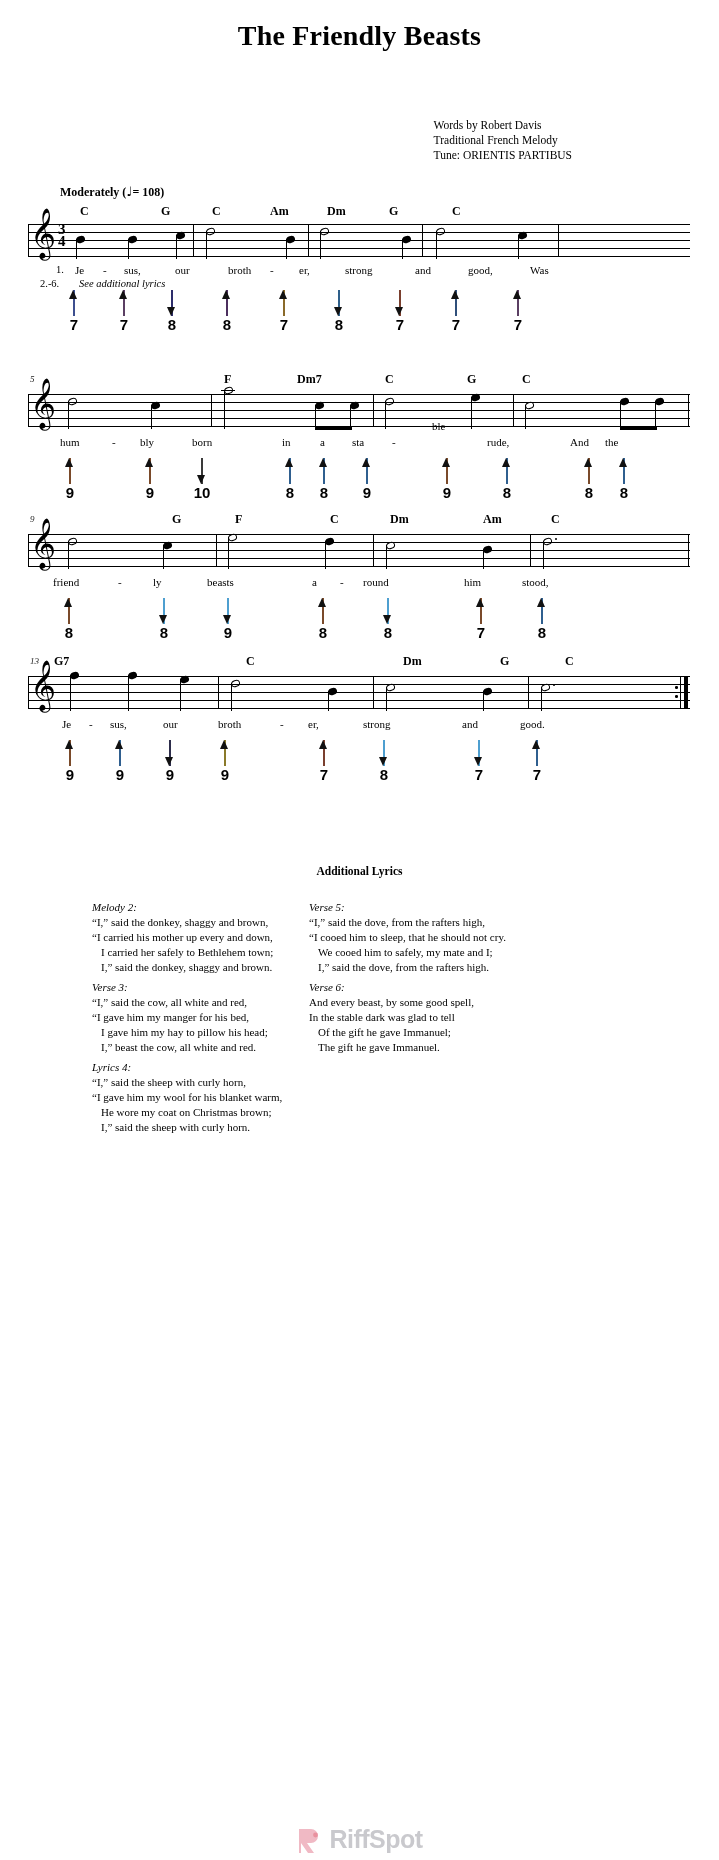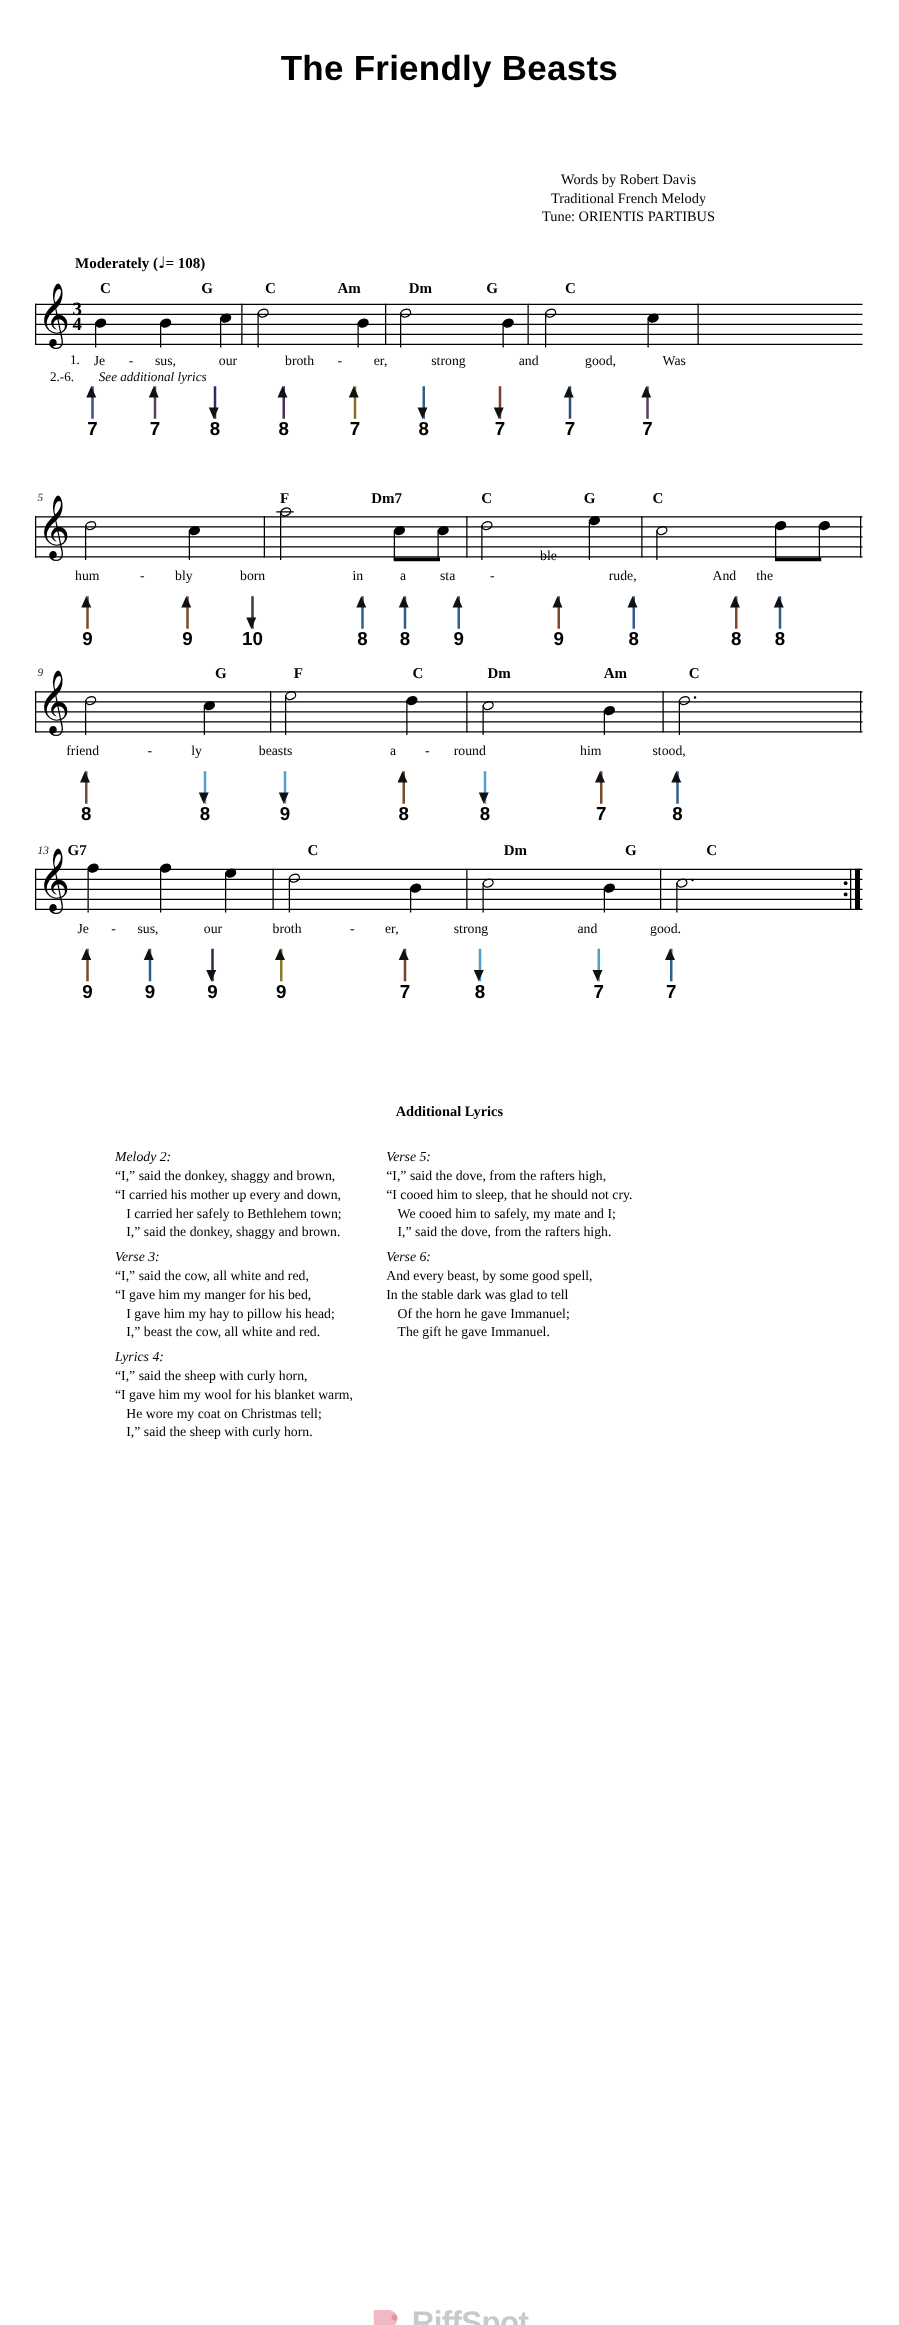"The Friendly Beasts" .title { font-family: Liberation Sans, sans-serif -> Liberation Serif, serif; margin-top: 39px -> 20px }
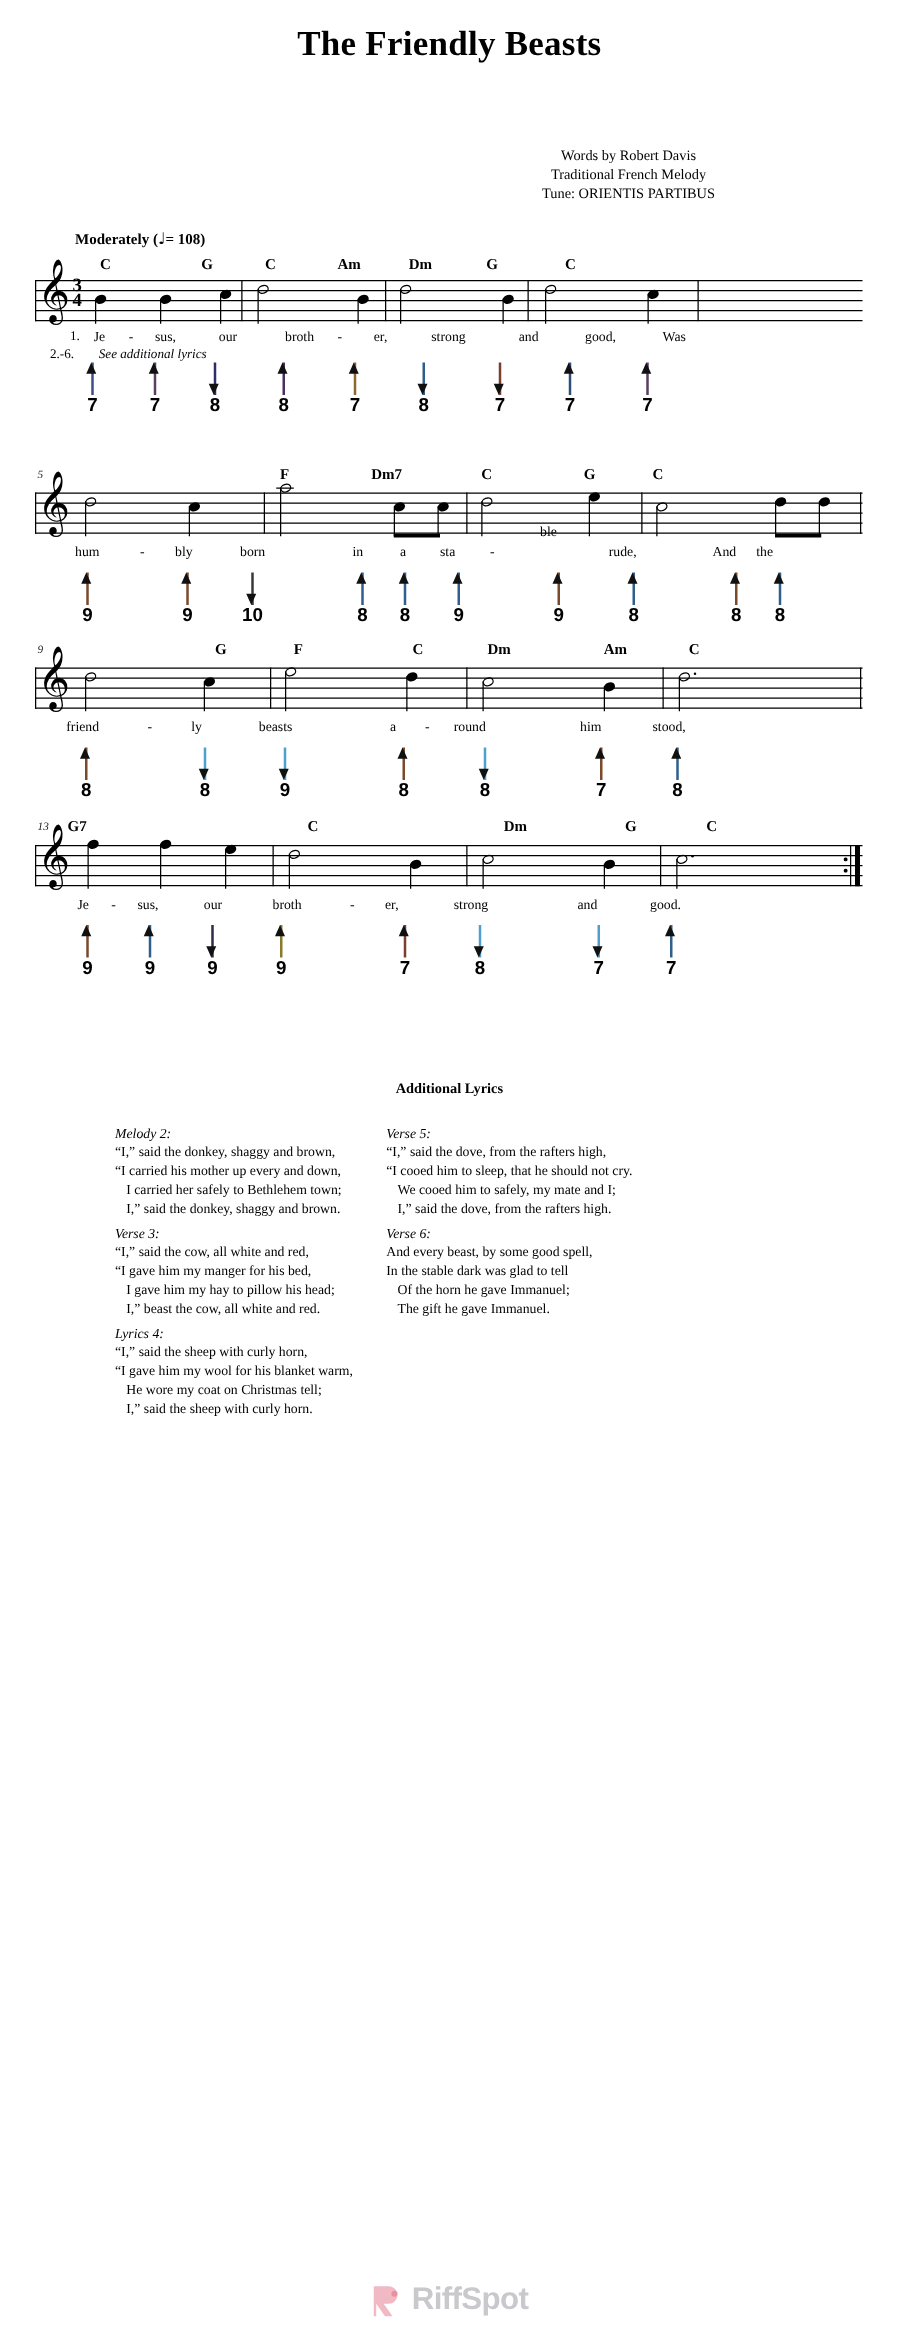"Words by Robert Davis" .credits { text-align: center -> left }
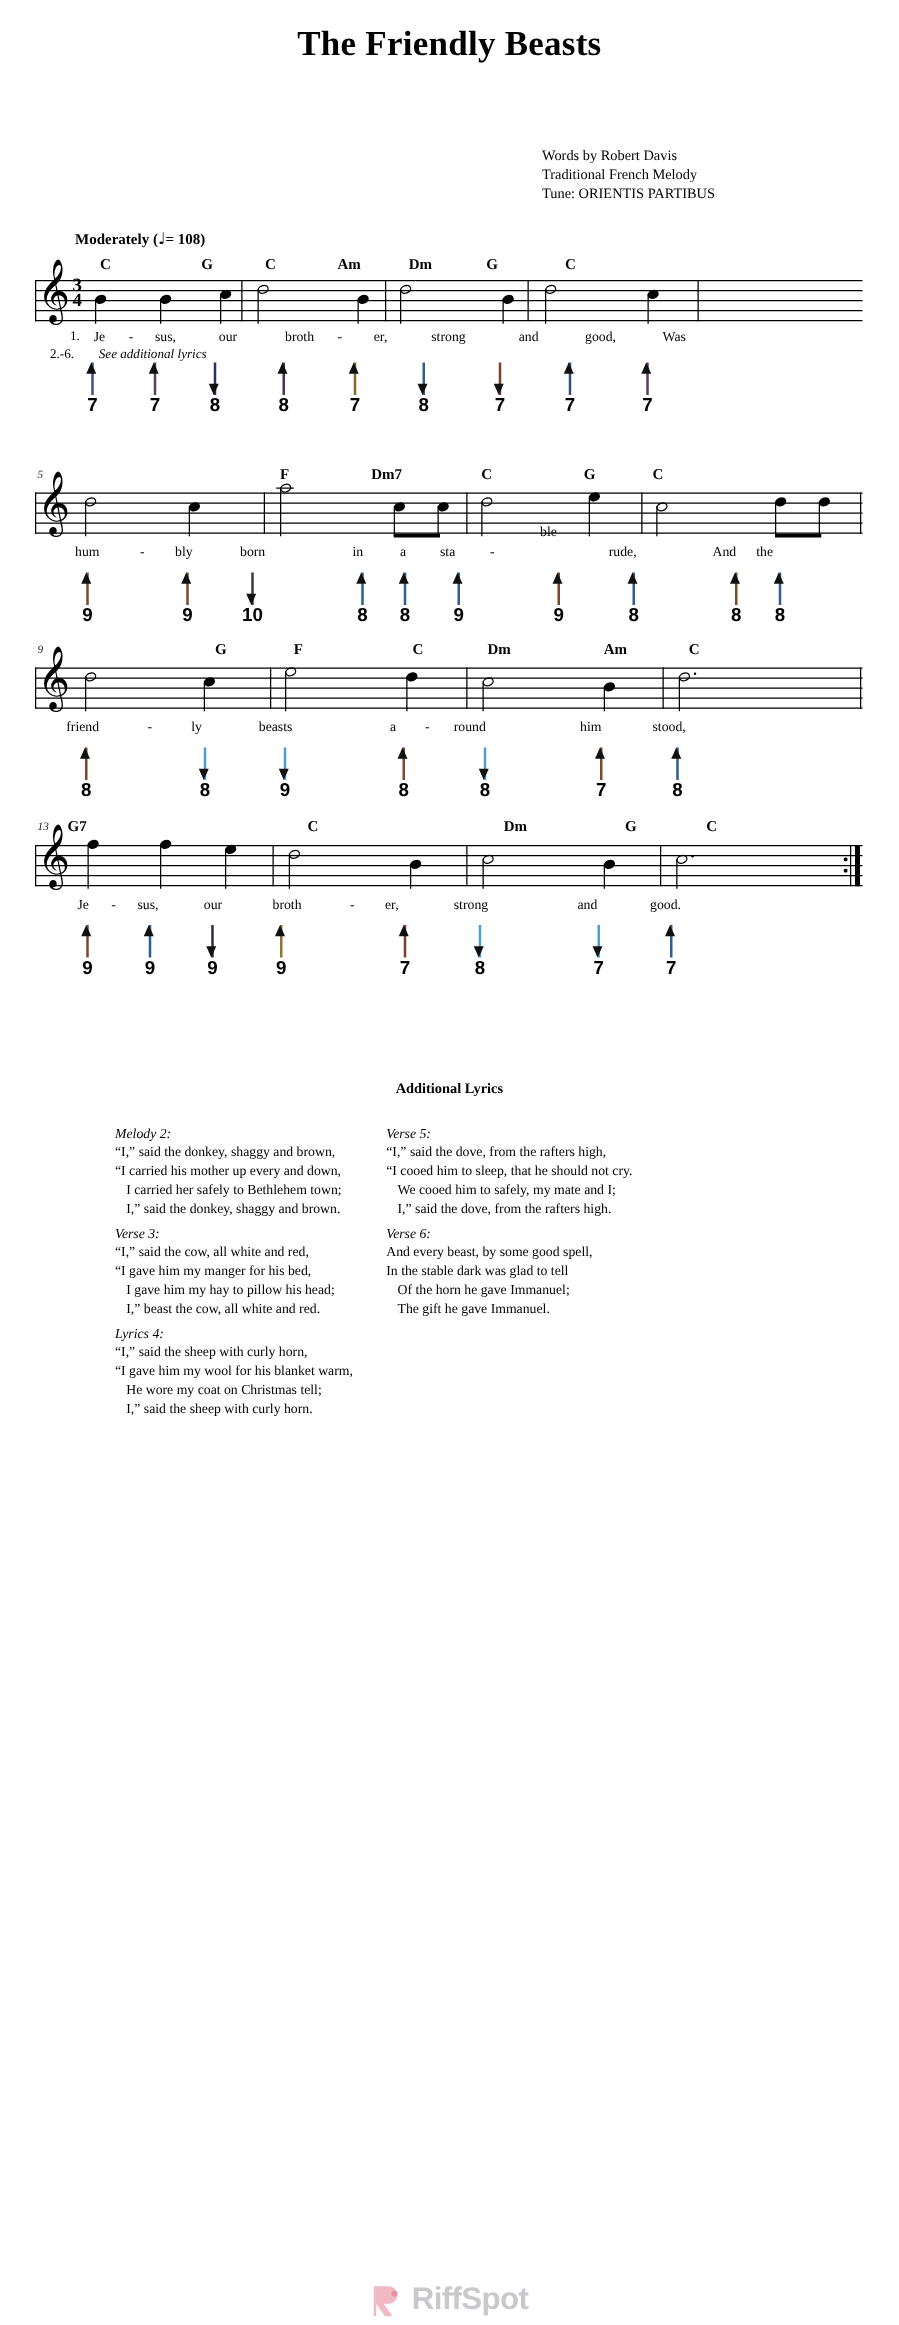"Of the horn he gave" div.vline { text: horn -> gift }
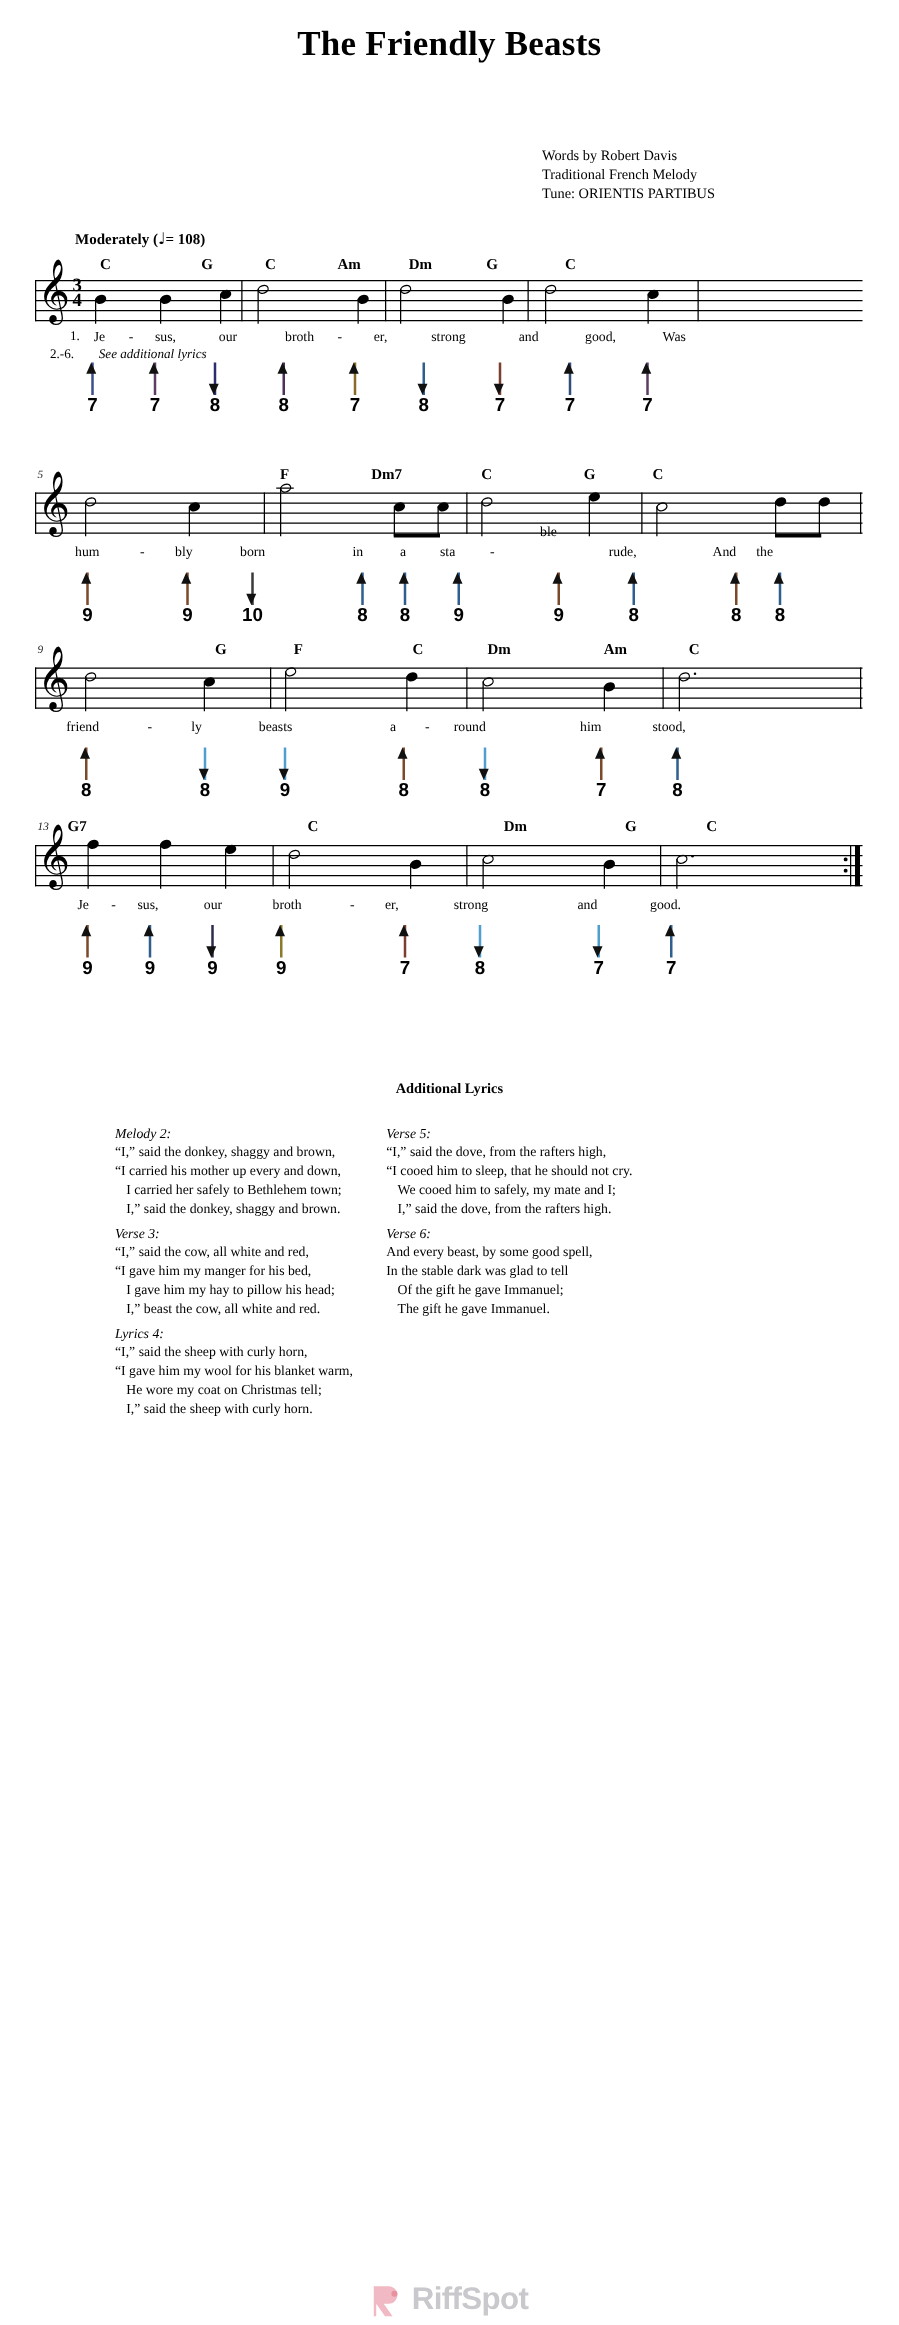"He wore my coat on" div.vline { text: tell -> brown }
